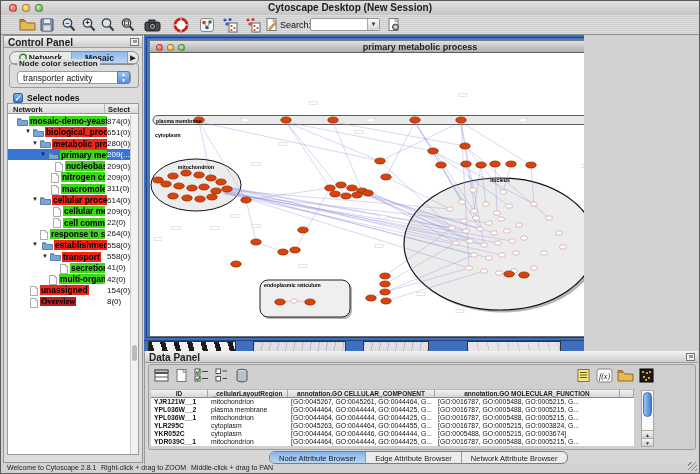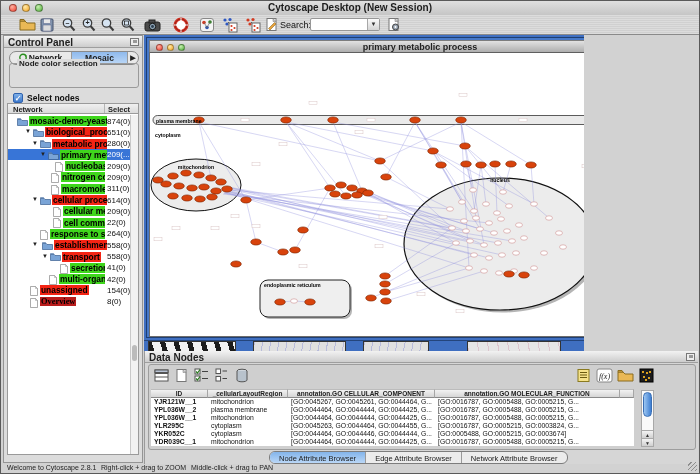"transporter activity" div.combo { html: none -> <div><span>transporter activity</span><span>▲<br>▼</span></div> }
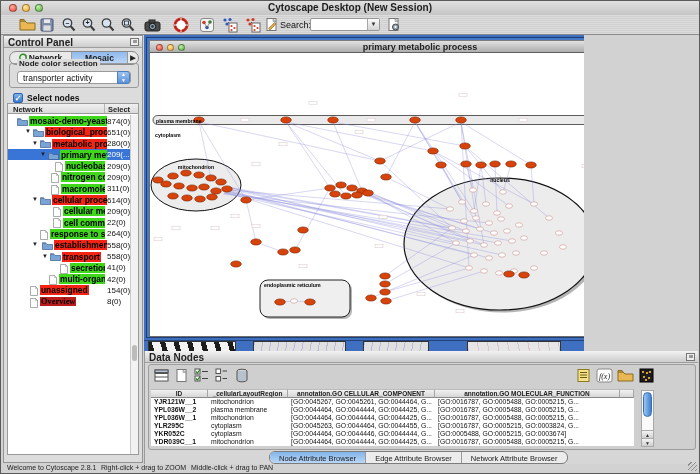"Data Nodes" div.panel-h { text: Nodes -> Panel }
